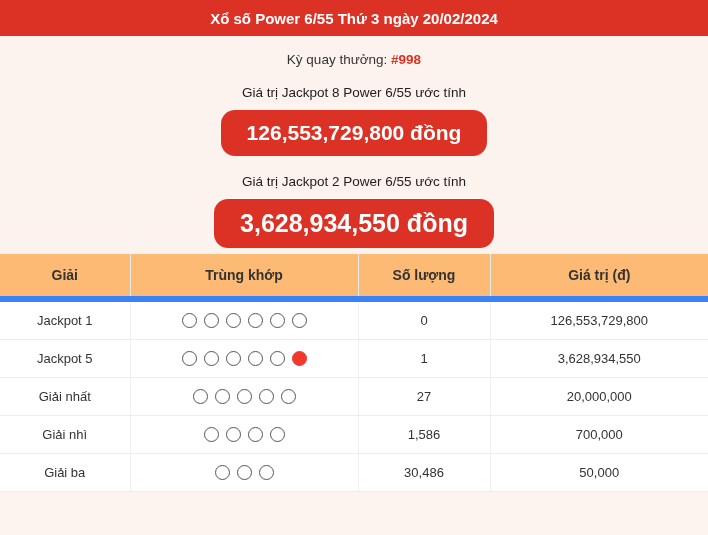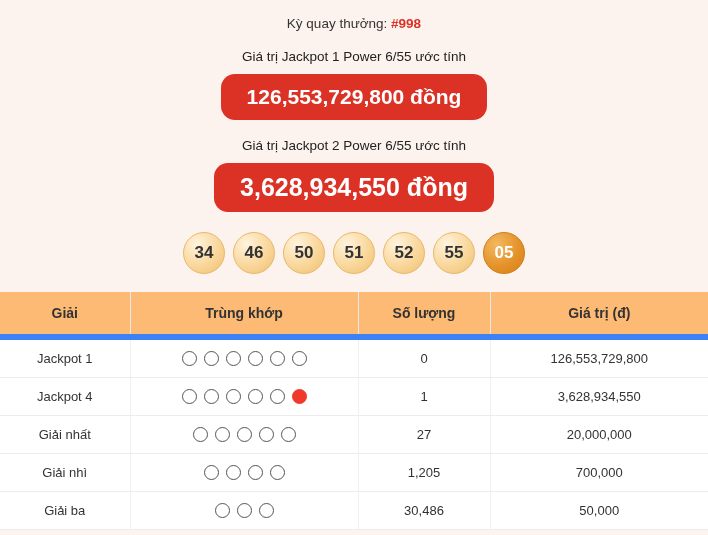"Xổ số Power 6/55 Thứ" div.header { html: none -> <div> <span>Xổ số Power 6/55 Thứ 3 ngày 20/02/2024</span> </div> }
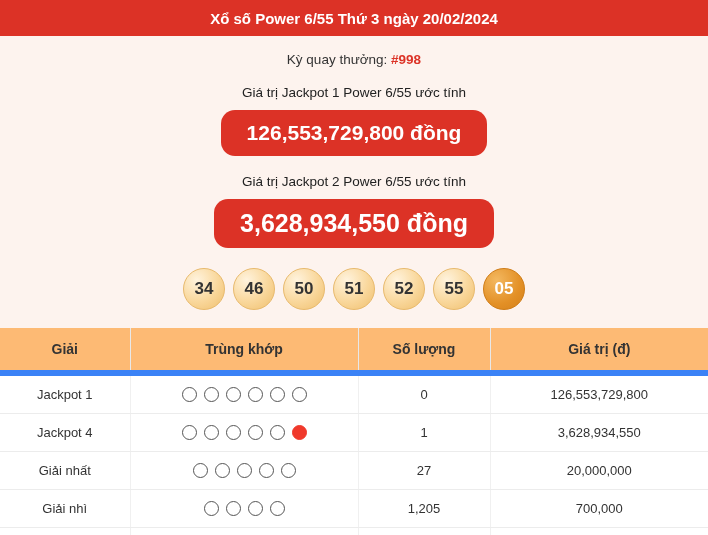"Giá trị Jackpot 1 Power" div.jackpot-label { text: 1 -> 8 }
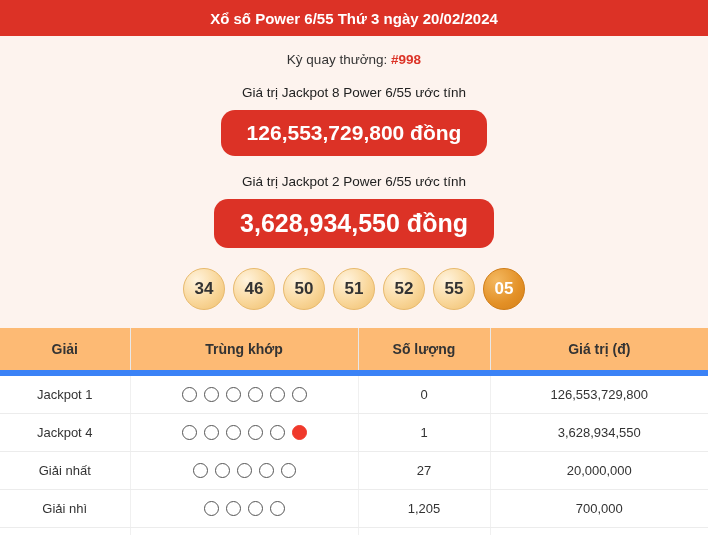"34" div.balls { html: <div> <div>34</div> <div>46</div> <div>50</div> <div>51</div> <div>52</div> <div>55</div> <div>05</div> </div> -> none }
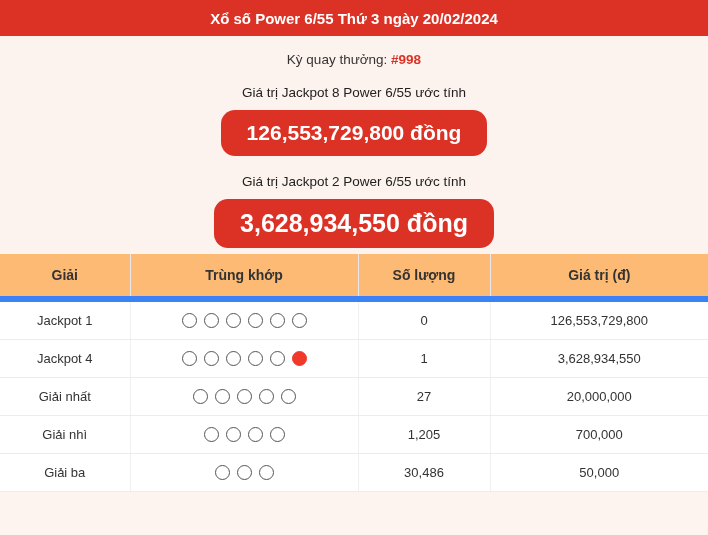"Jackpot 4" td.col-prize { text: 4 -> 5 }
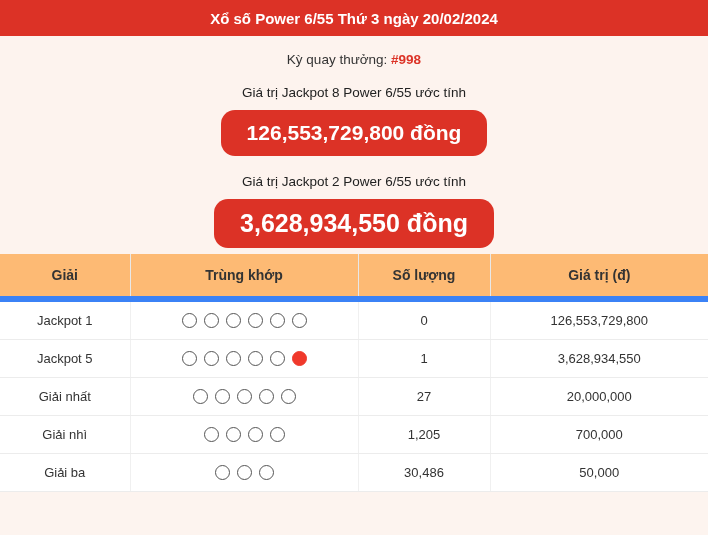"1,205" td.col-count { text: 1,205 -> 1,586 }
